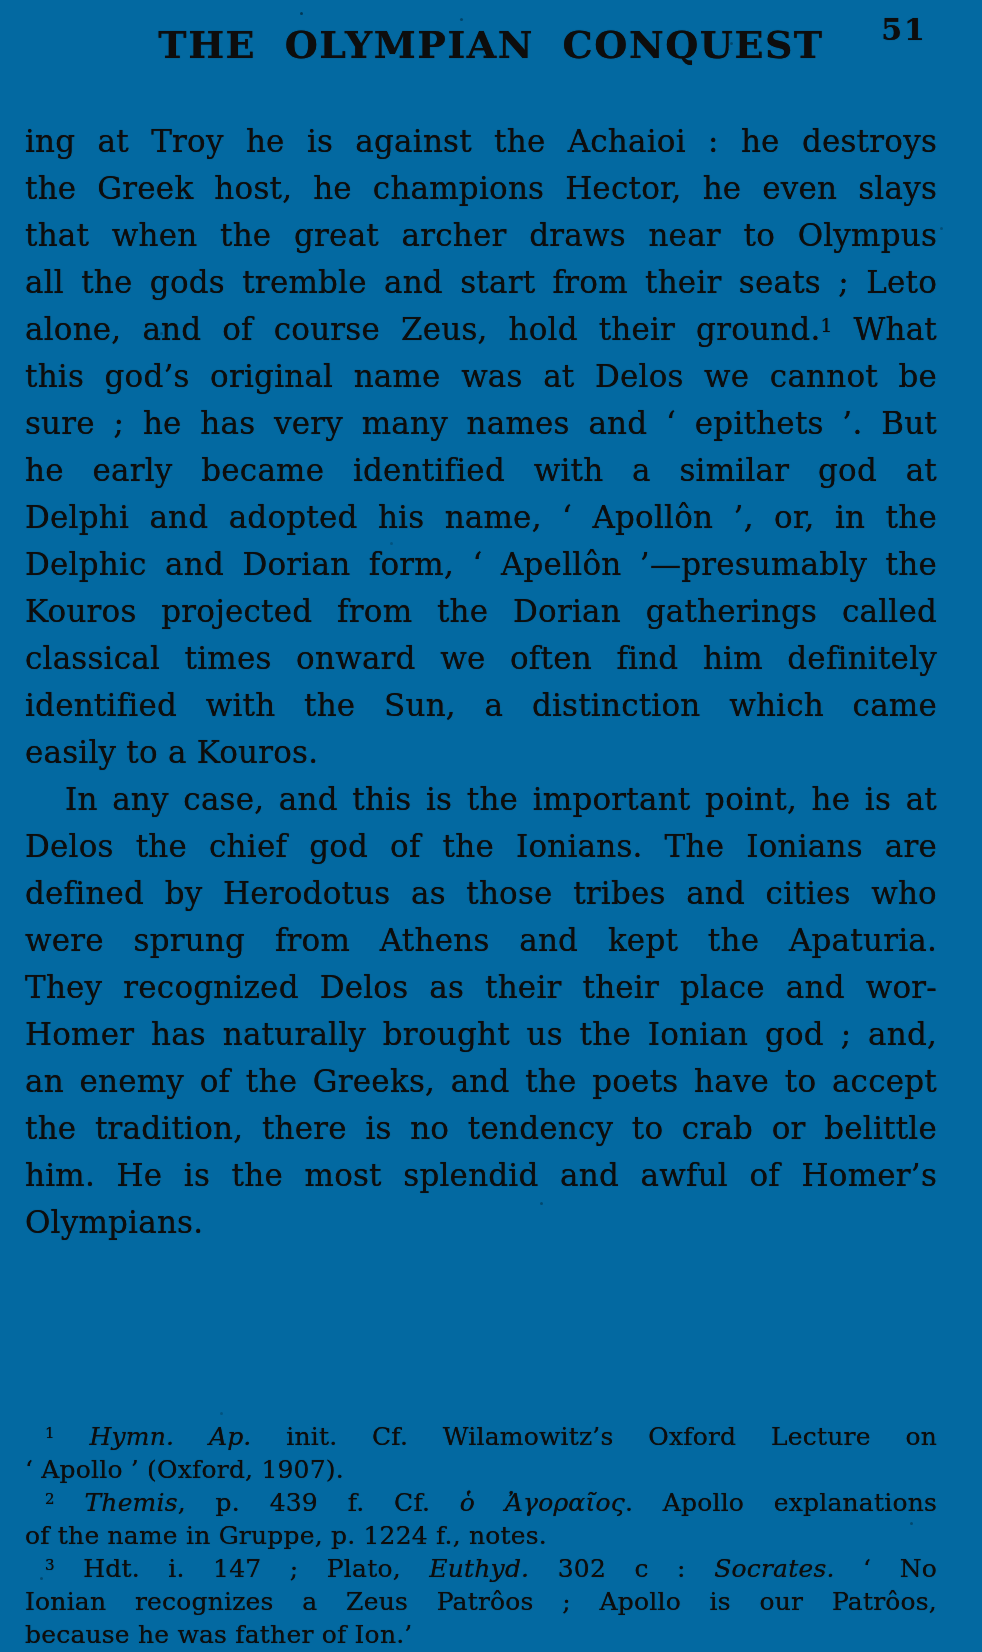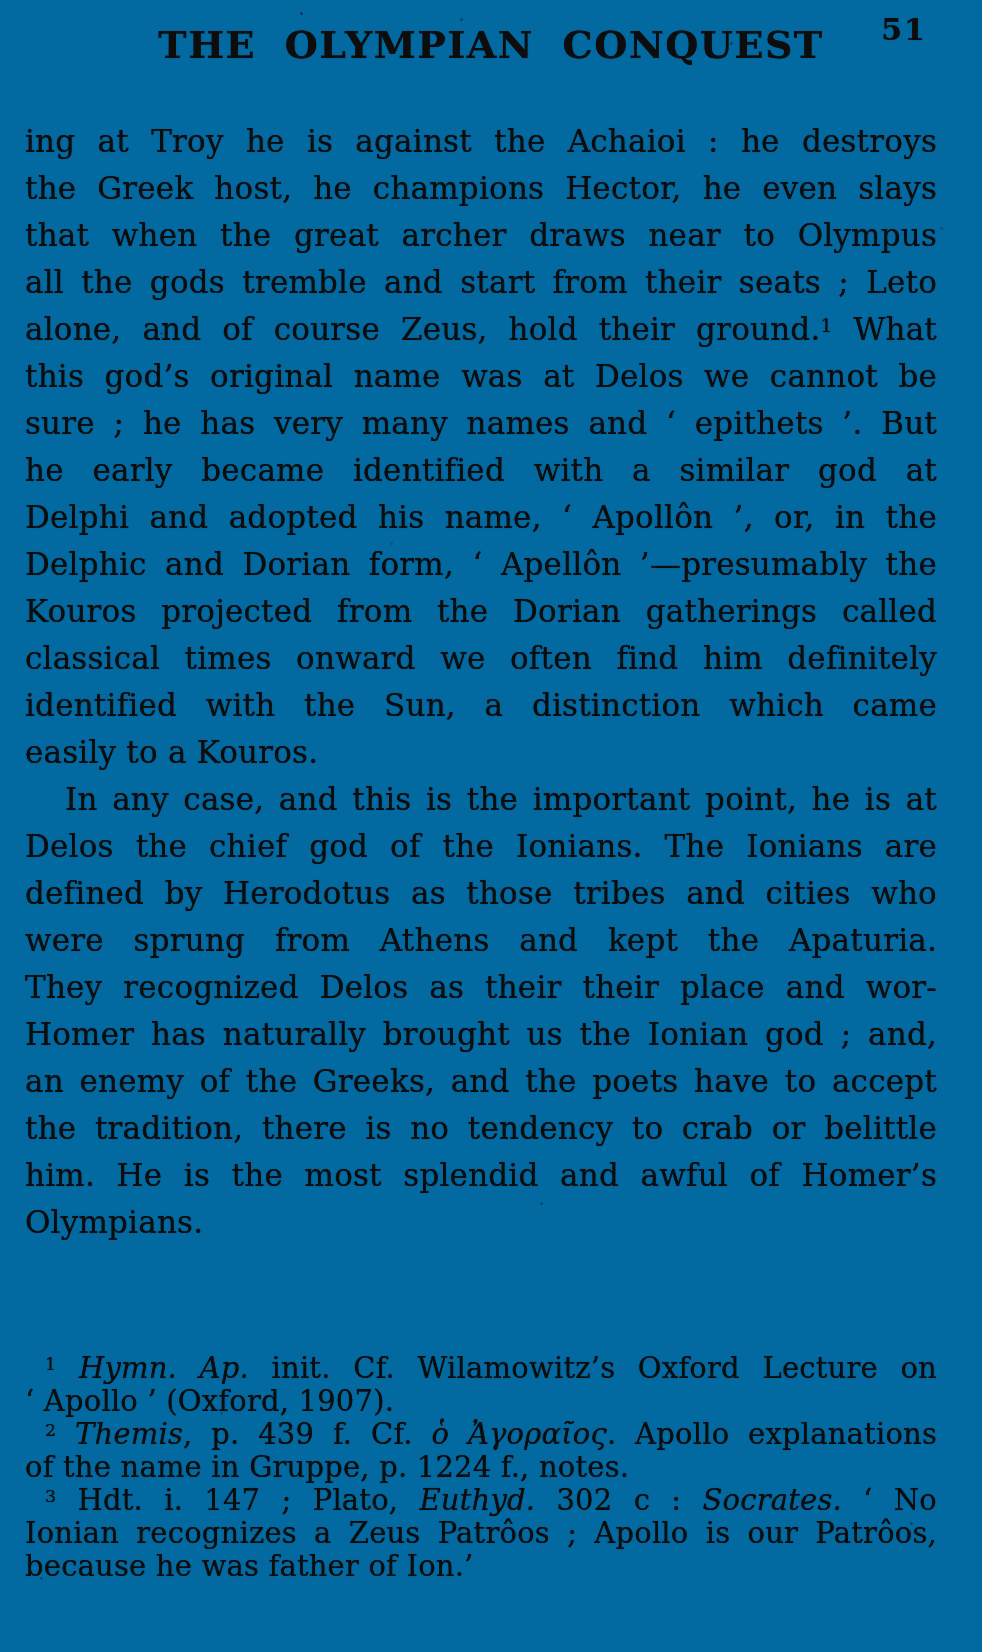"1 Hymn. Ap. init. Cf." .footnotes { font-size: 29px -> 25px; top: 1352px -> 1420px }
